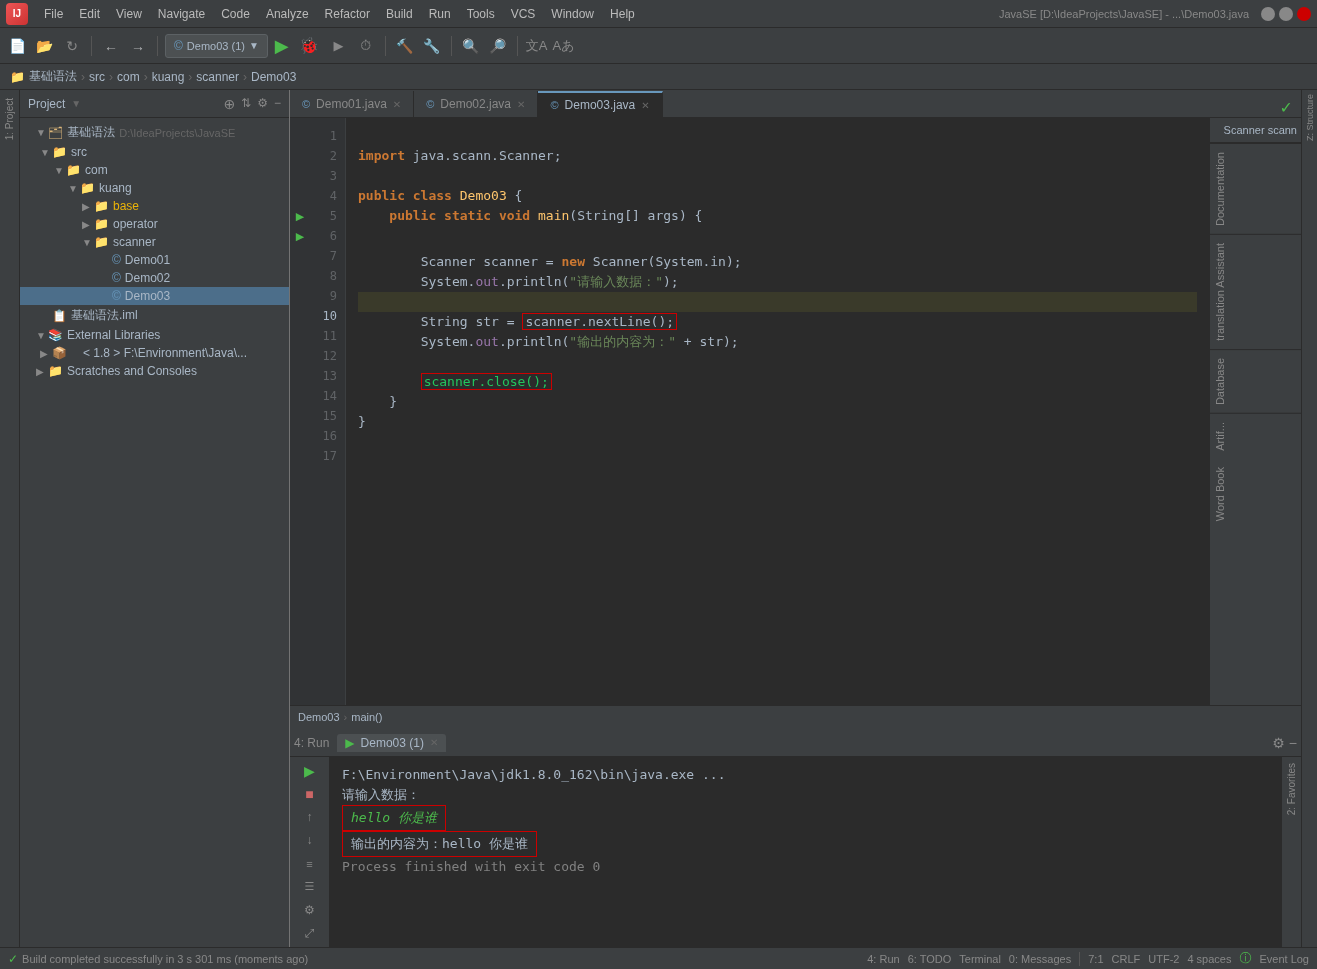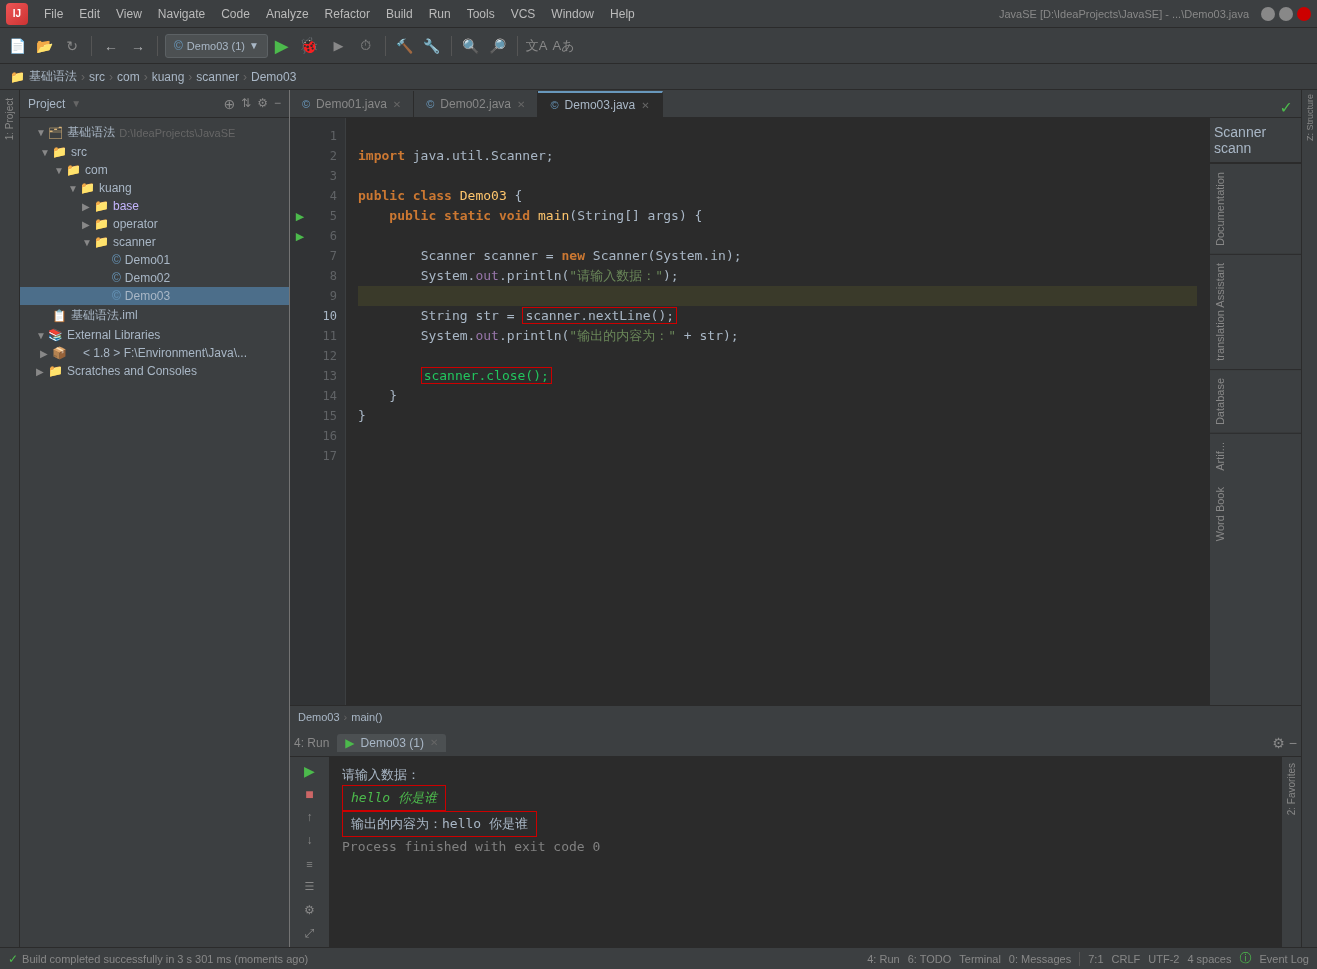"Scanner scann" div { font-size: 14px -> 11px; text-align: none -> right }
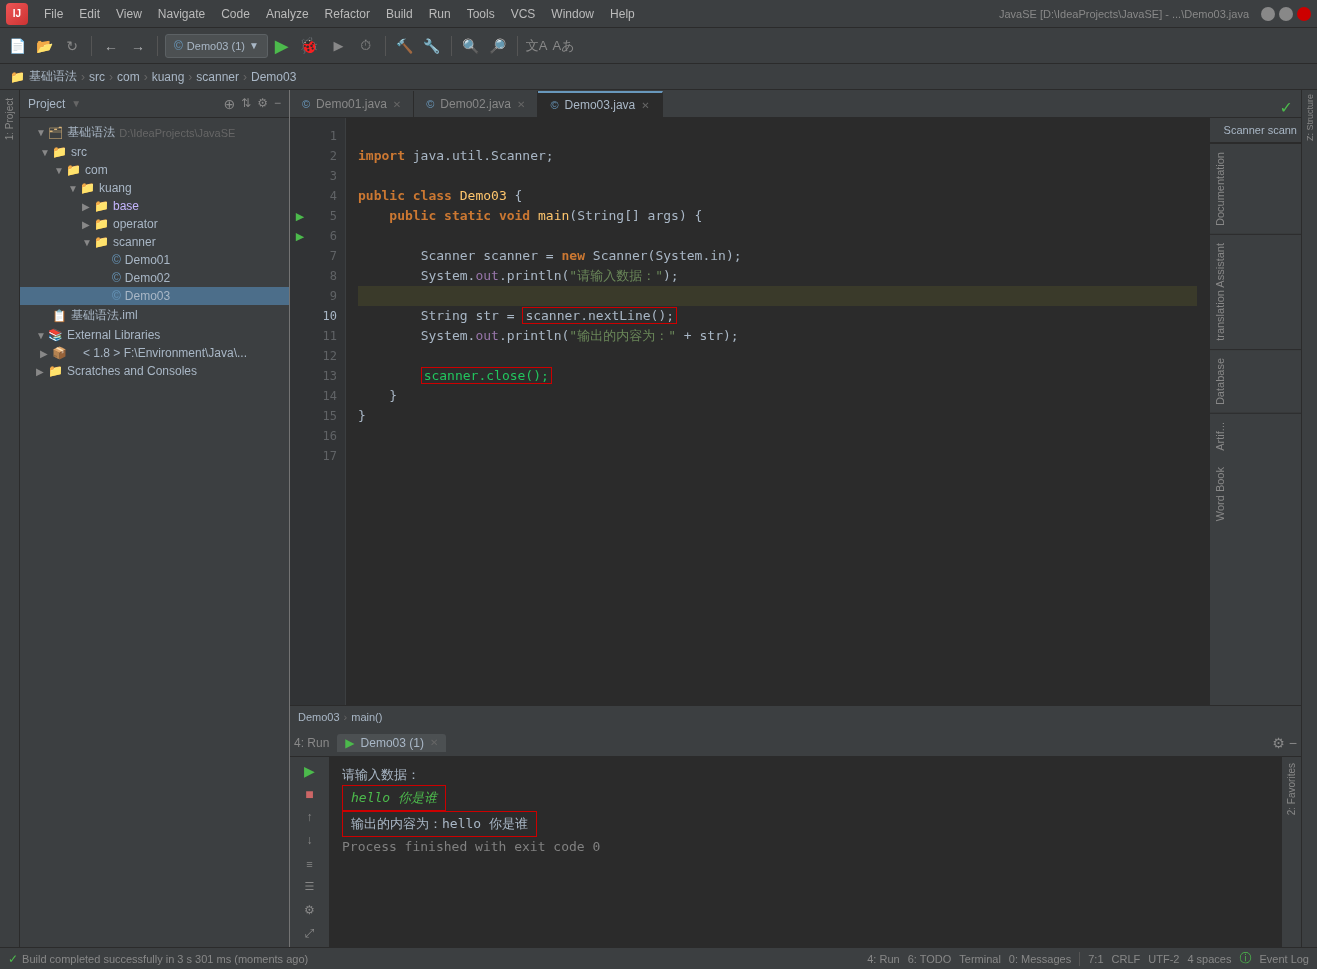"java.util.Scanner;" span { text: java.util.Scanner -> java.scann.Scanner }
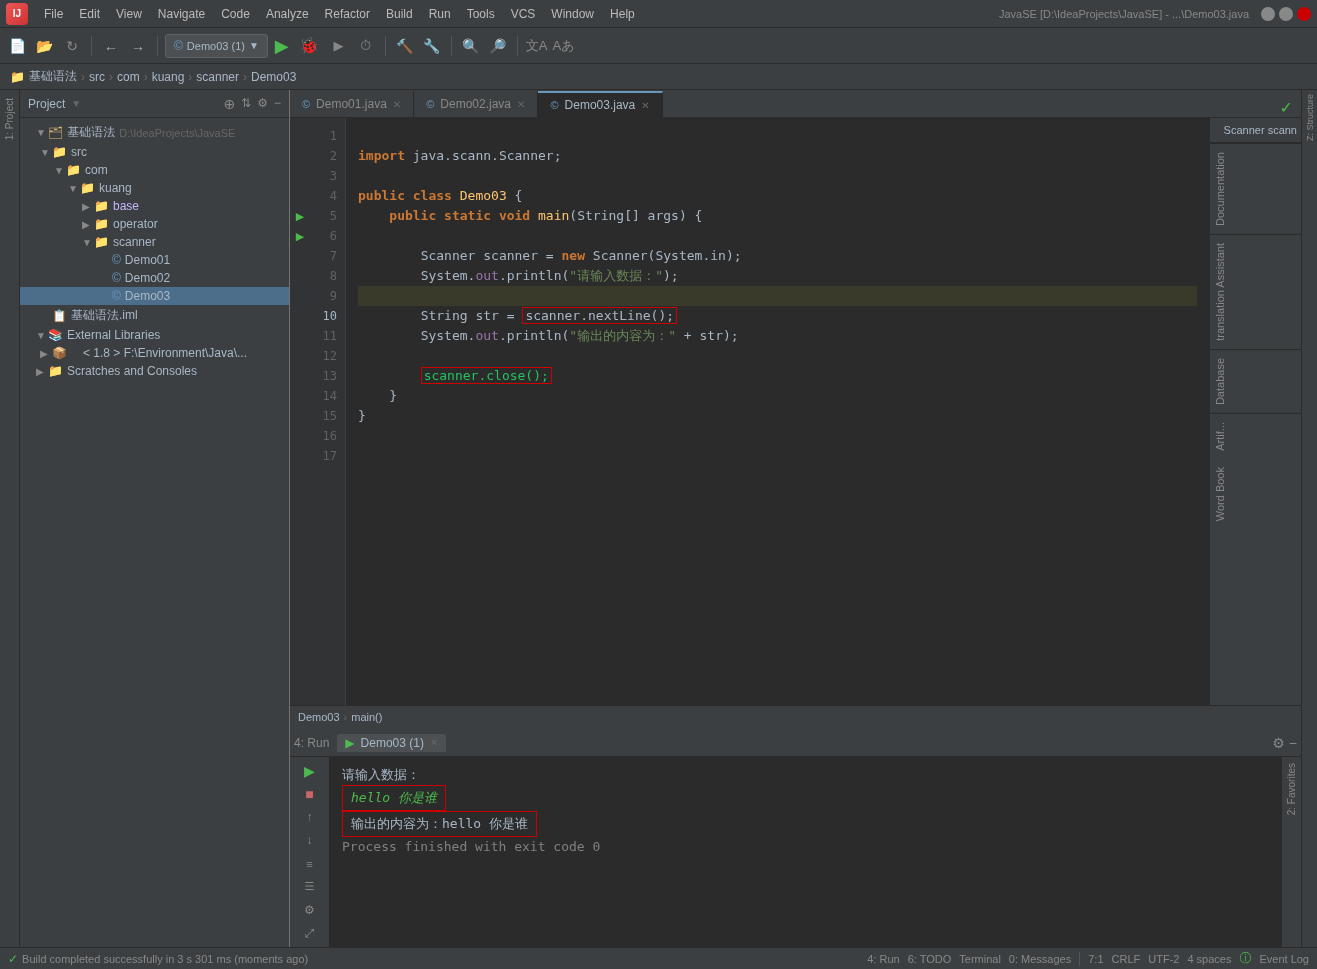"base" span { color: #c4b5fd -> #eab308 }
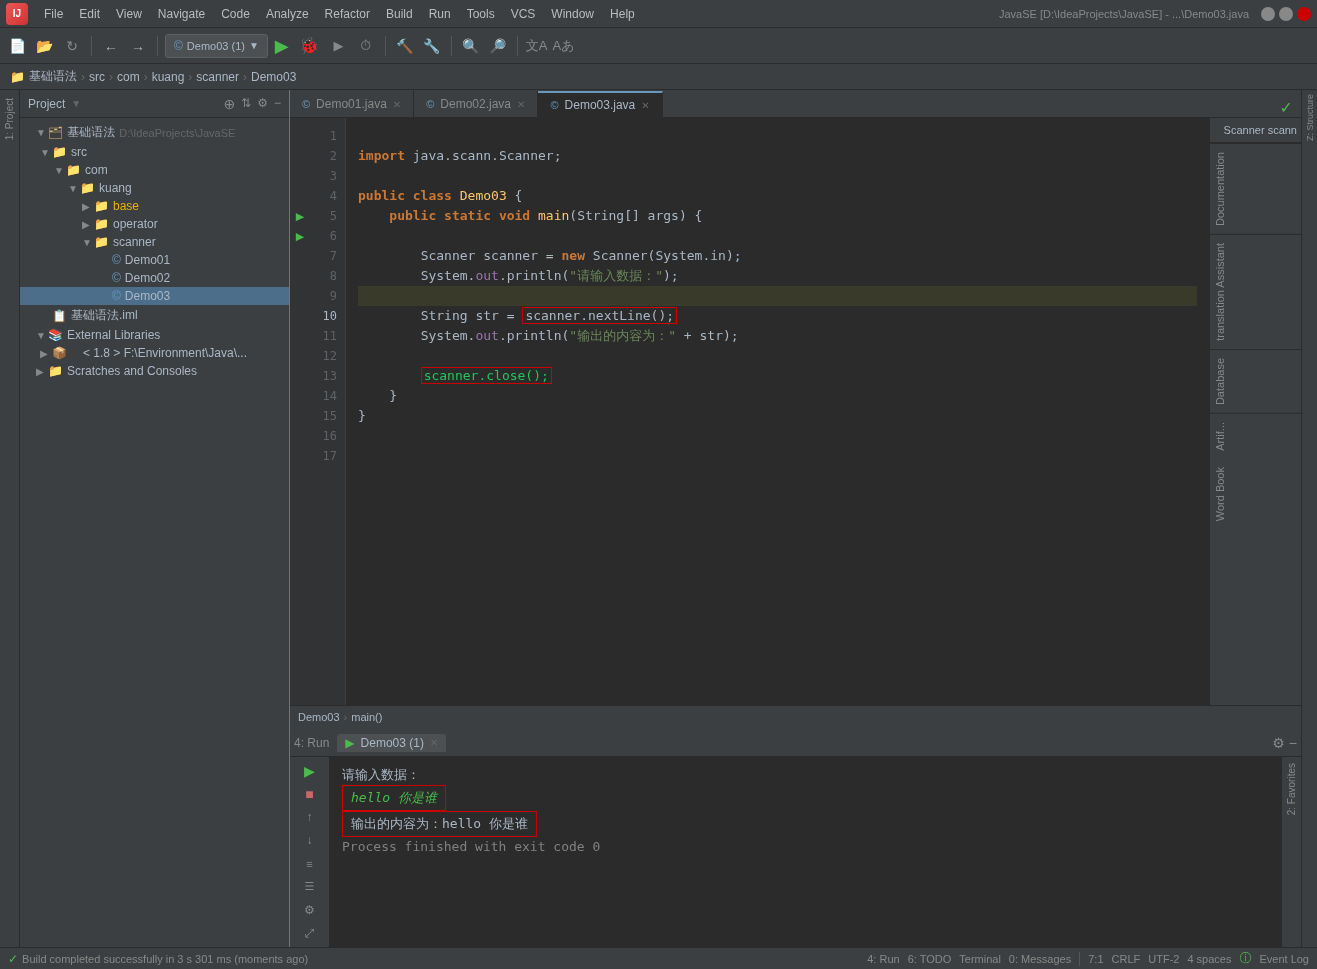"Scanner scanner = new" div { margin-top: none -> 6px }
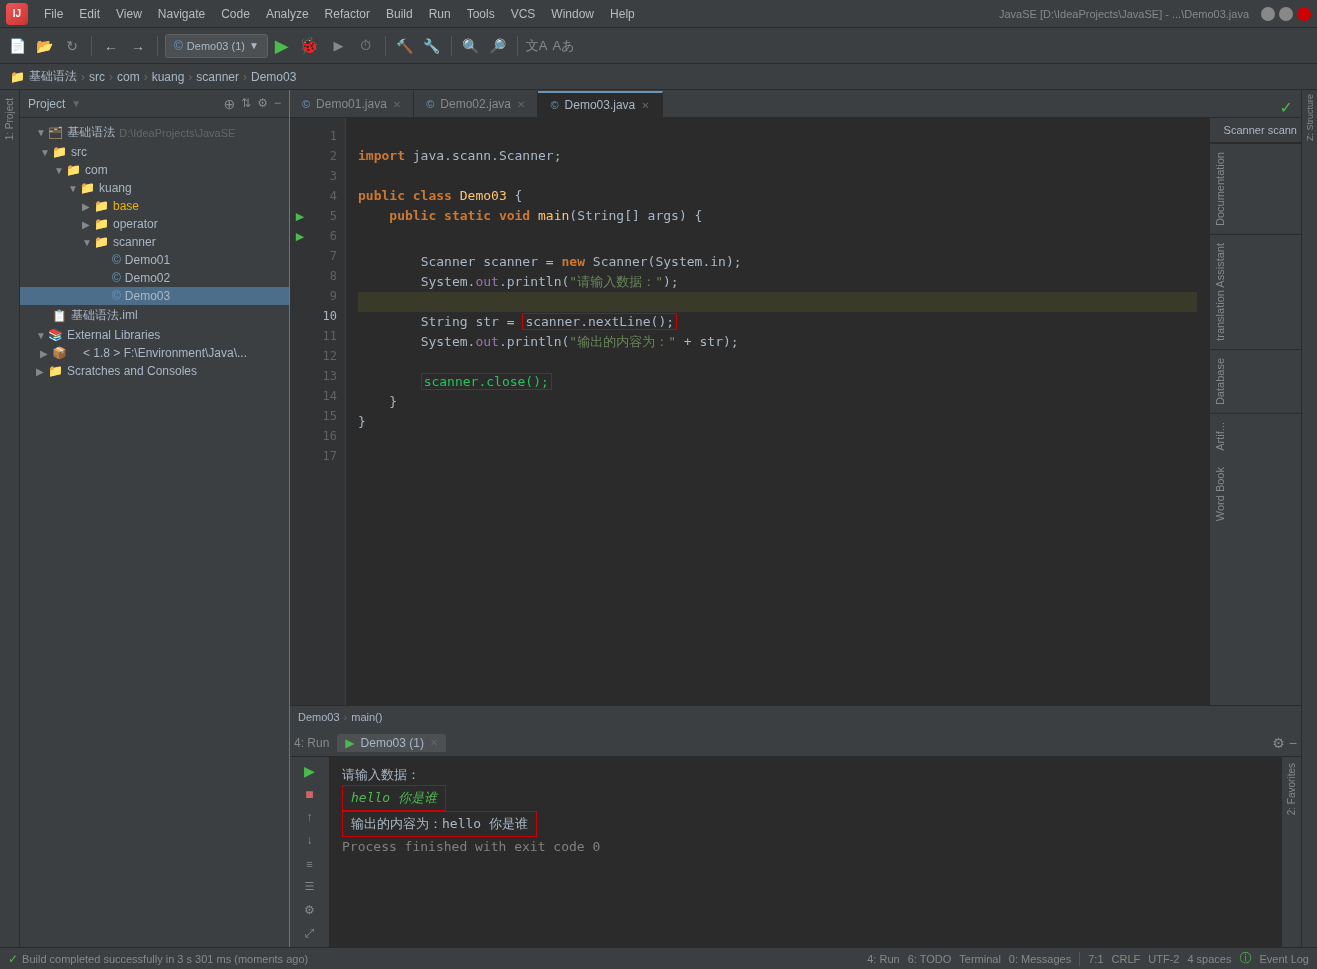"F:\Environment\Java\jdk1.8.0_162\bin\jav" div { html: none -> <div>F:\Environment\Java\jdk1.8.0_162\bin\java.exe ...</div> }
